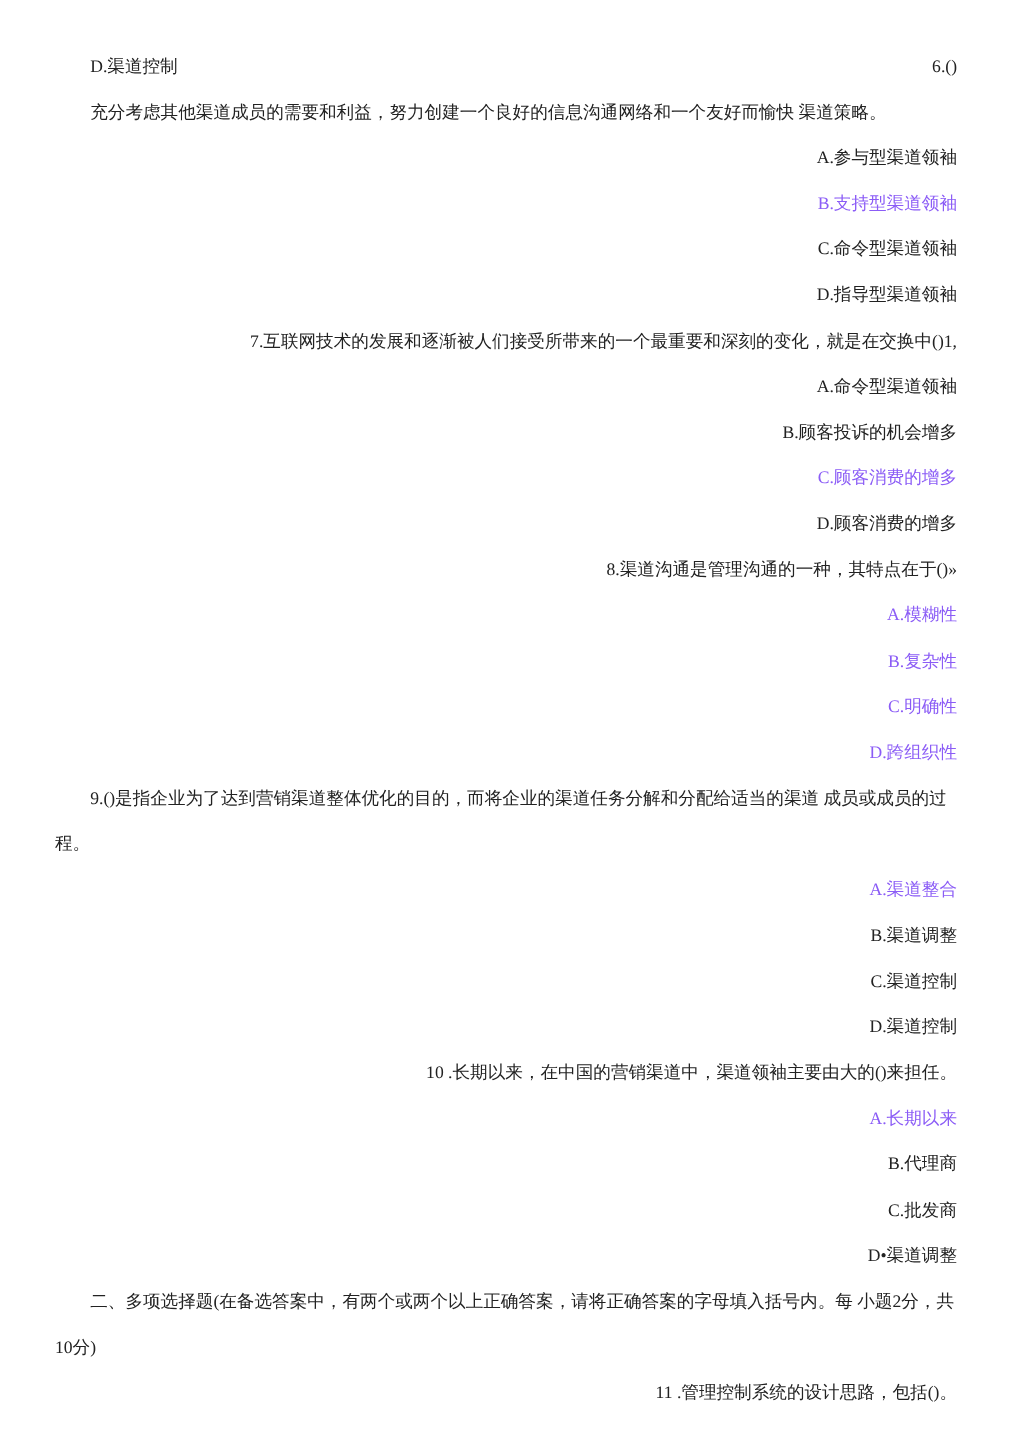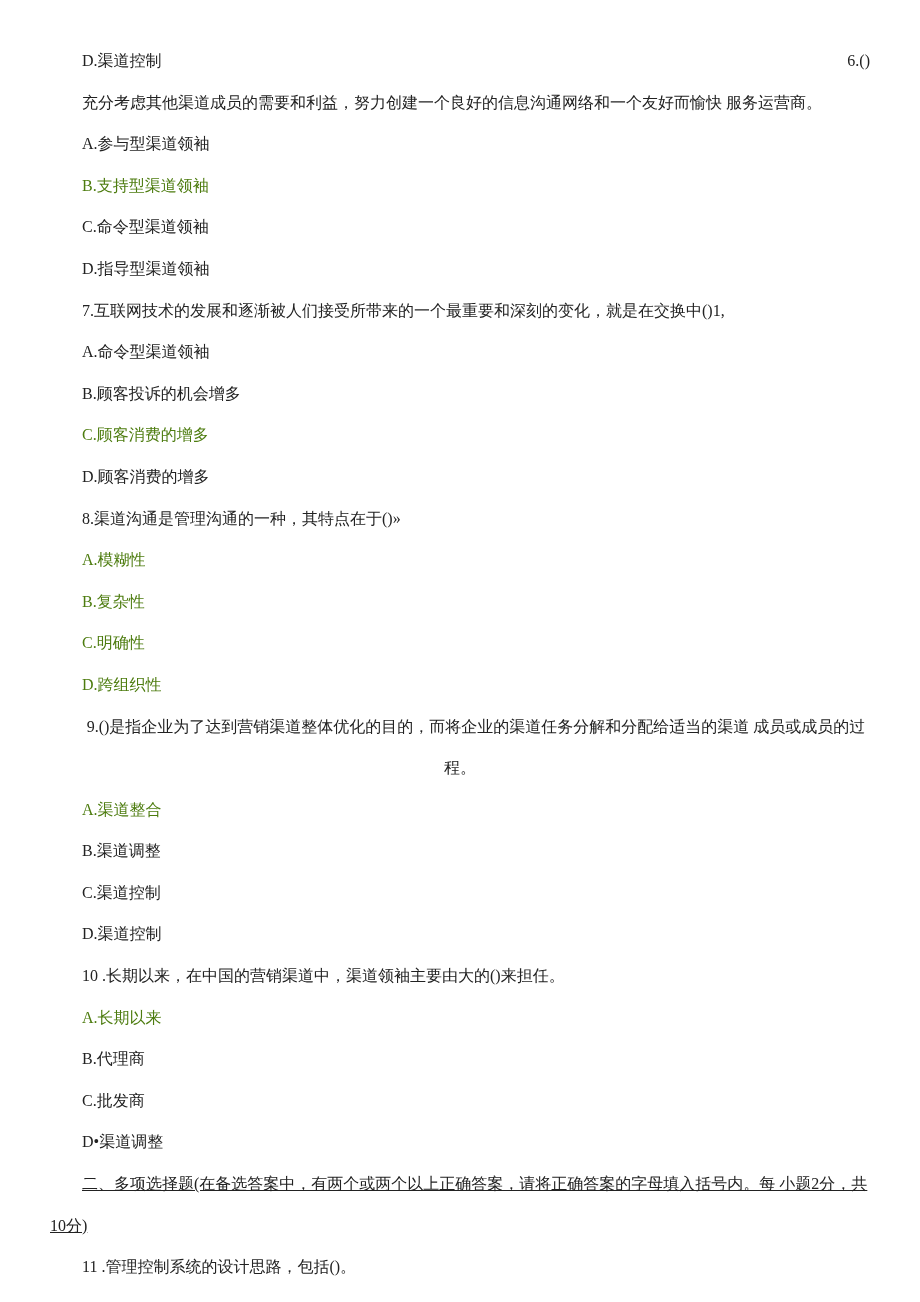"充分考虑其他渠道成员的需要和利益，努力创建一个良好的信息沟通网络和一个友好而愉快" span { text: 服务运营商 -> 渠道策略 }
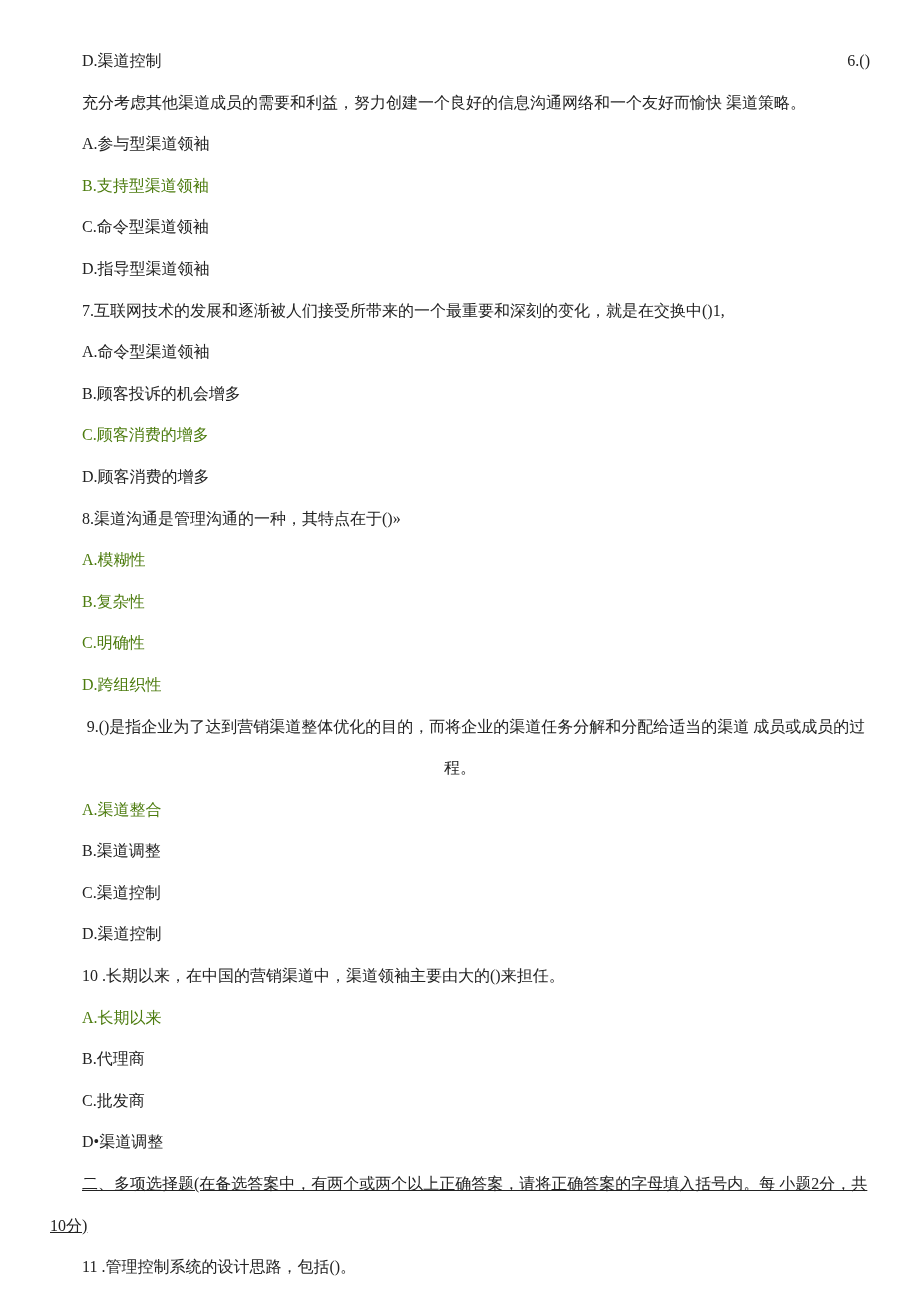"A.参与型渠道领袖" .line { text-align: none -> right }
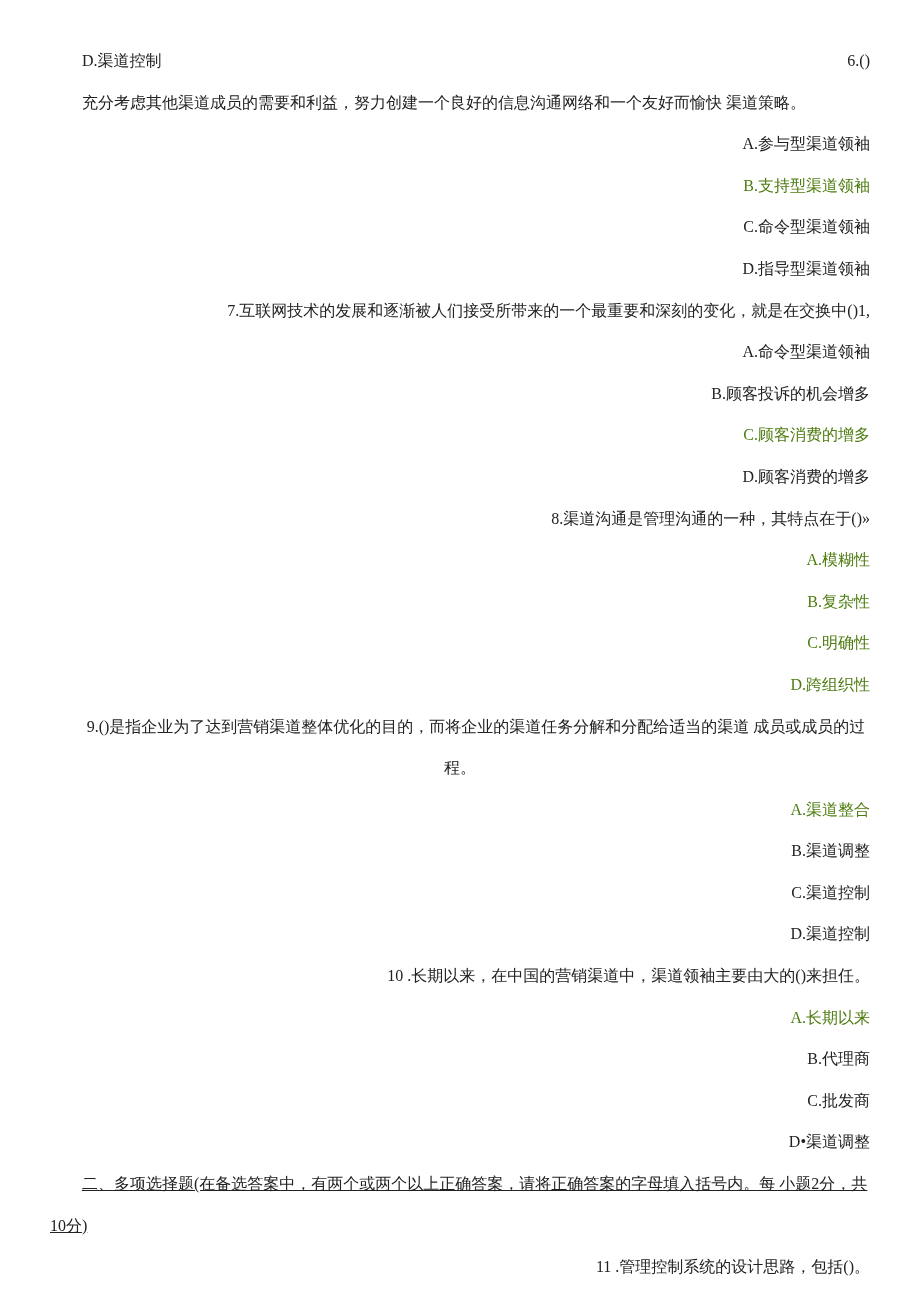"B.支持型渠道领袖" .hl { color: #4d7c0f -> #8b5cf6 }
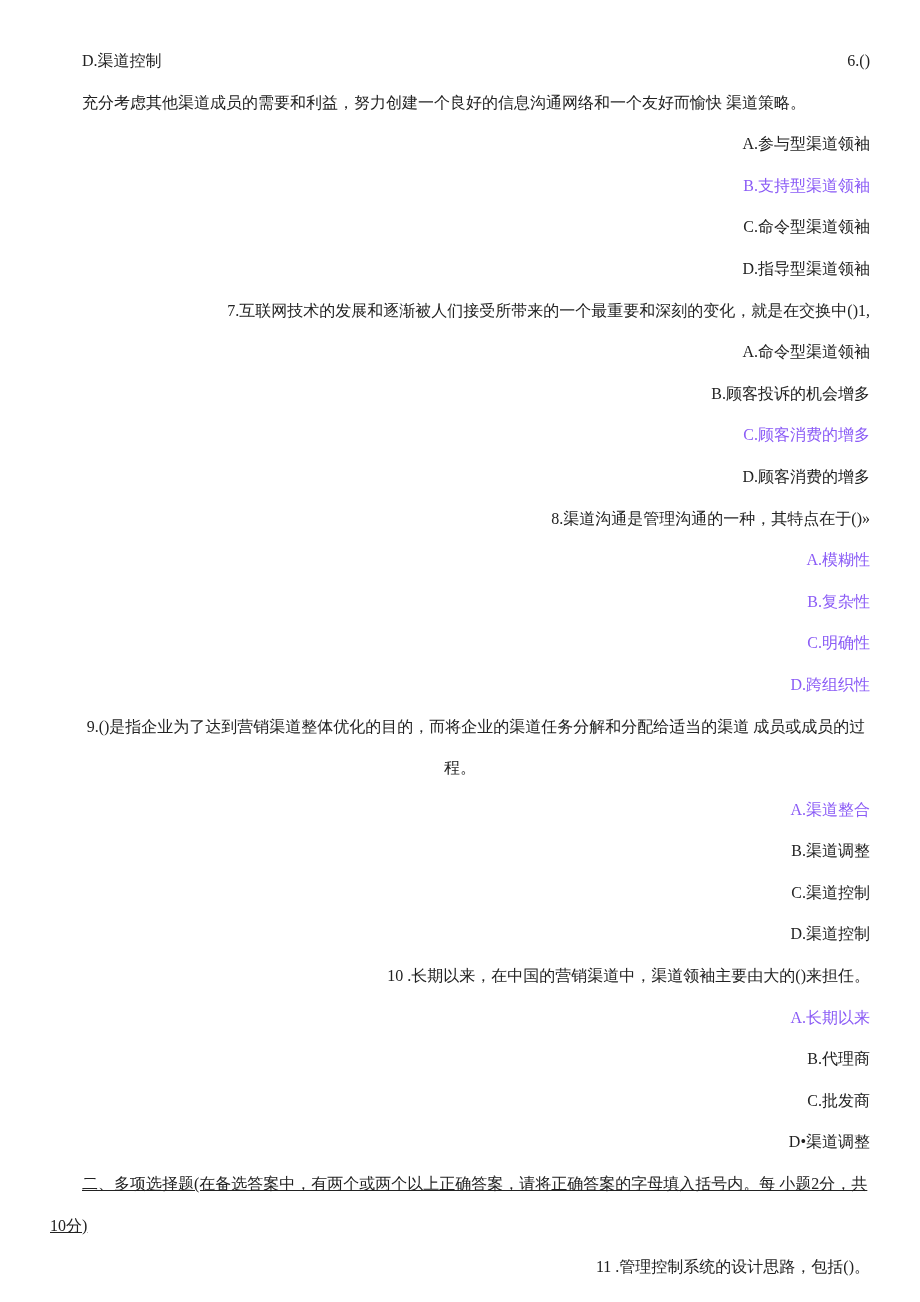"9.()是指企业为了达到营销渠道整体优化的目的，而将企业的渠道任务分解和分配给适" span { text-align: center -> none }
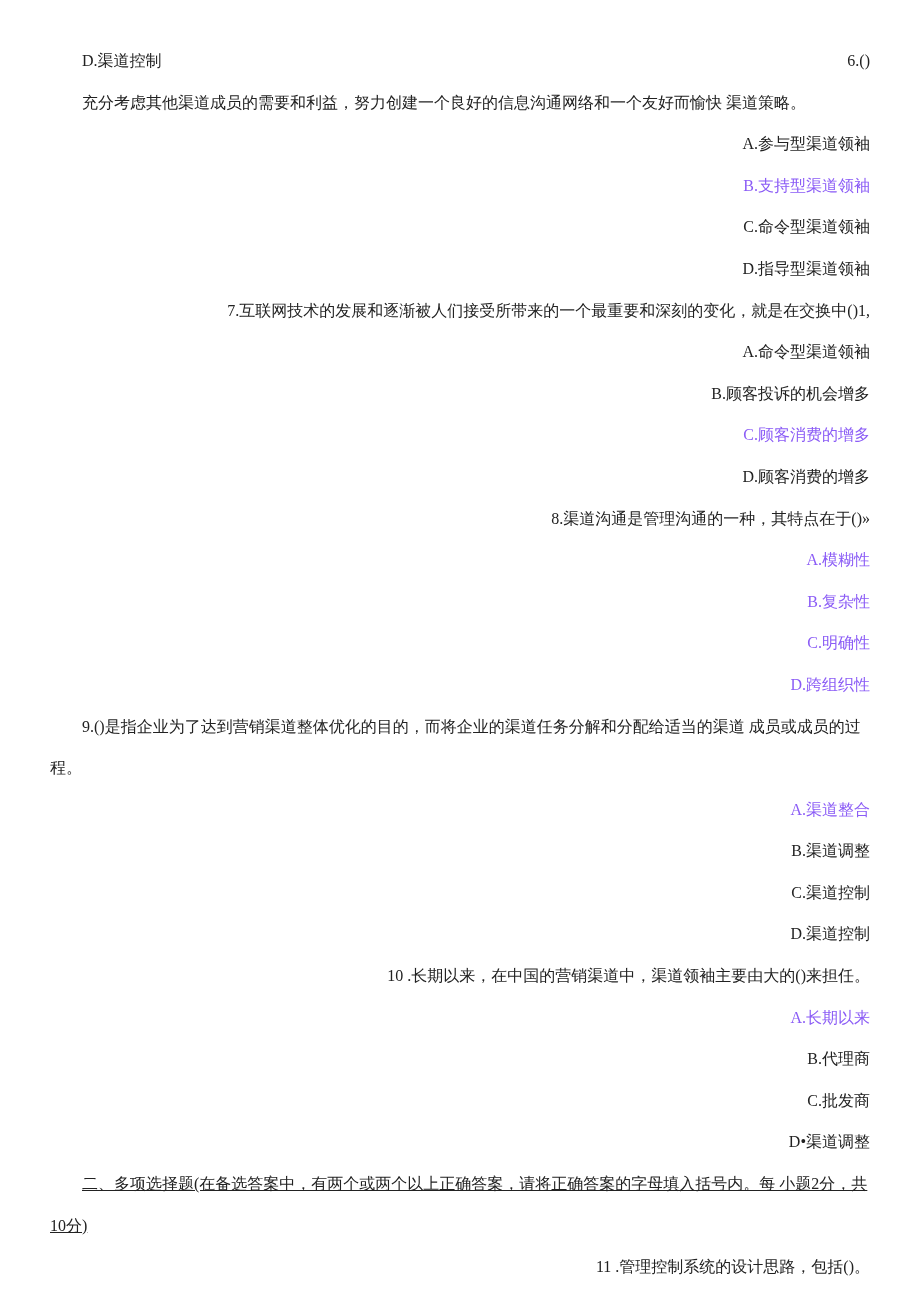"二、多项选择题(在备选答案中，有两个或两个以上正确答案，请将正确答案的字母填入括" span { text-decoration: underline -> none }
